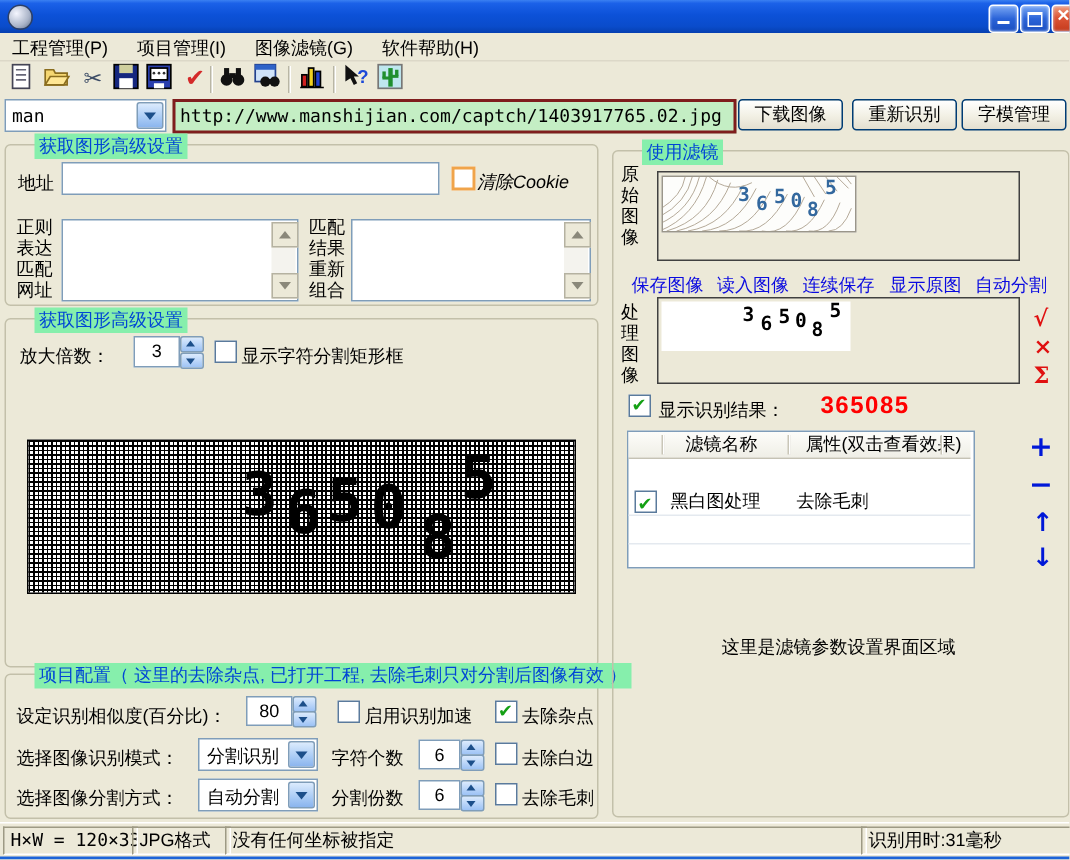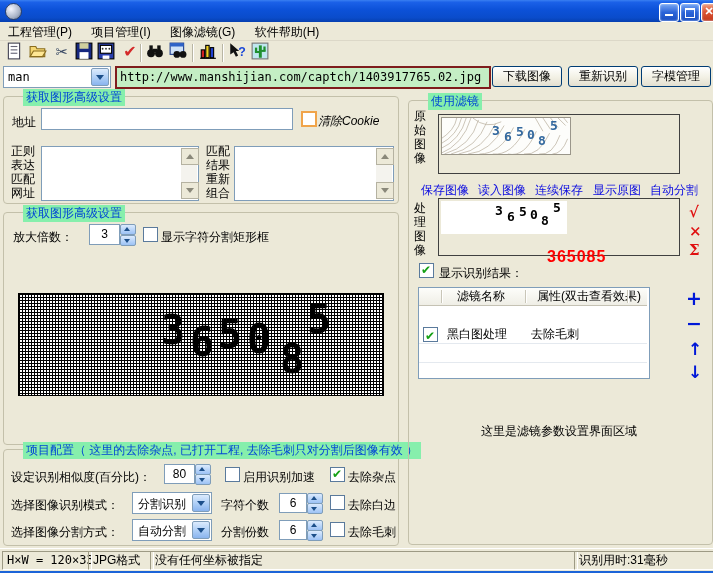"365085" span.abs { top: 147px -> 161px }
